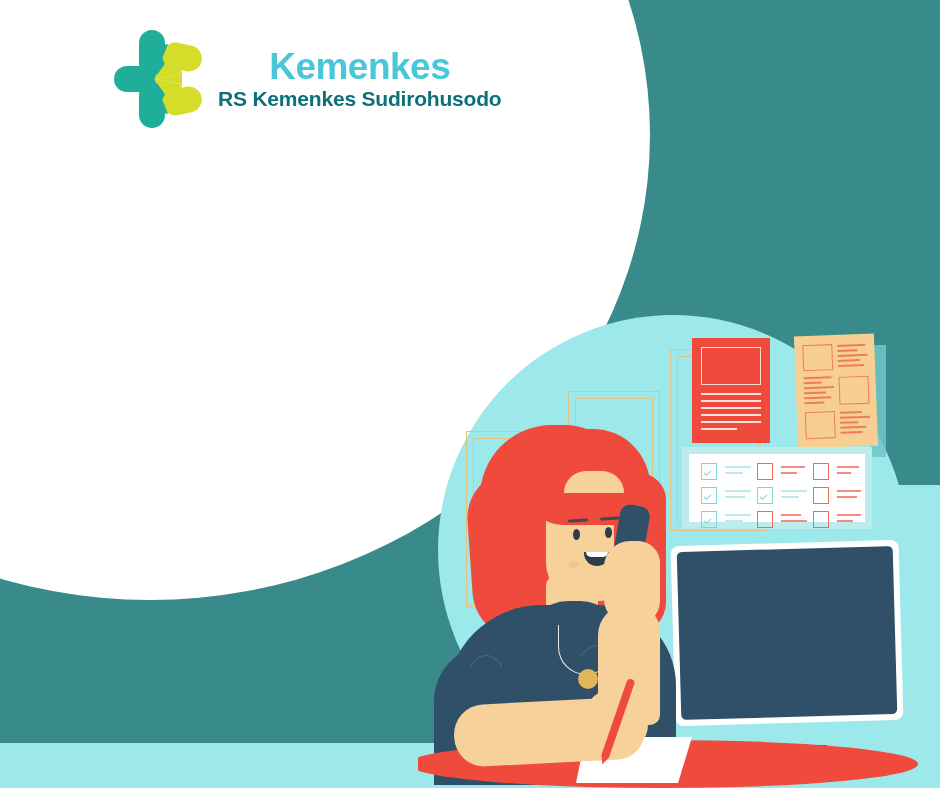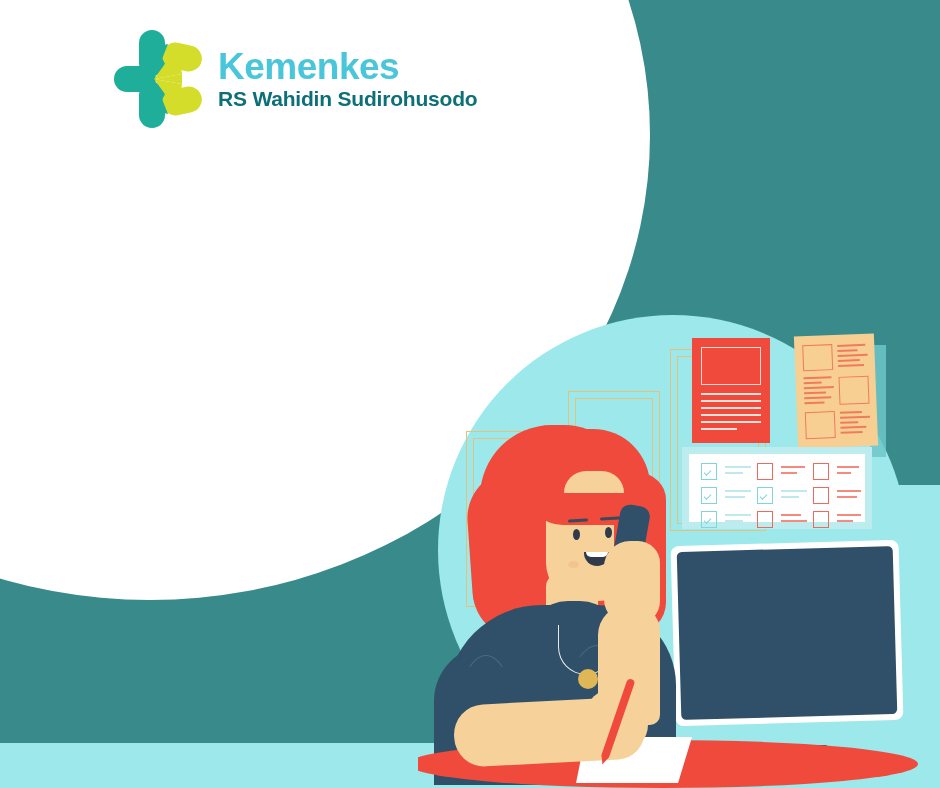"Kemenkes" .logo-text { text-align: none -> center }
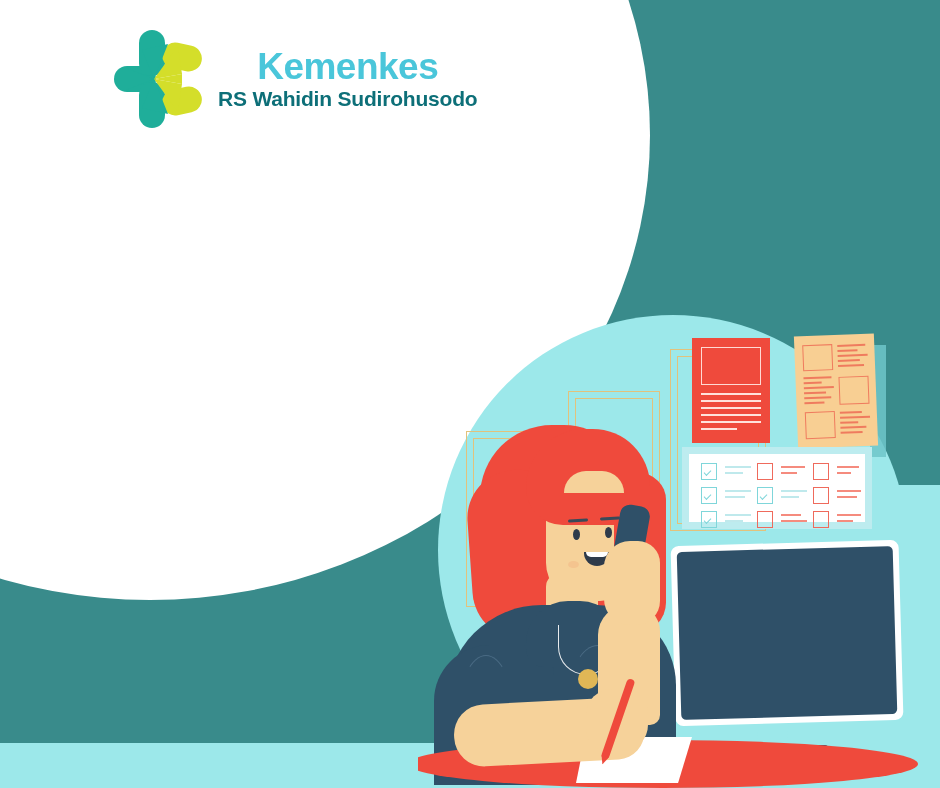"RS Wahidin Sudirohusodo" div.logo-sub { text: Wahidin -> Kemenkes }
